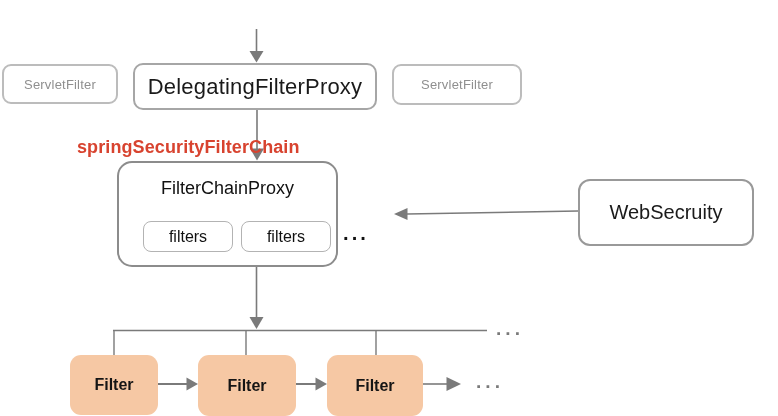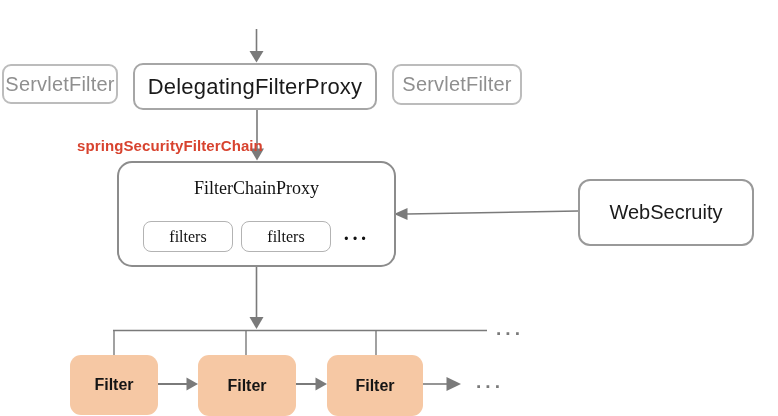"ServletFilter" .servlet { font-size: 20px -> 13px }
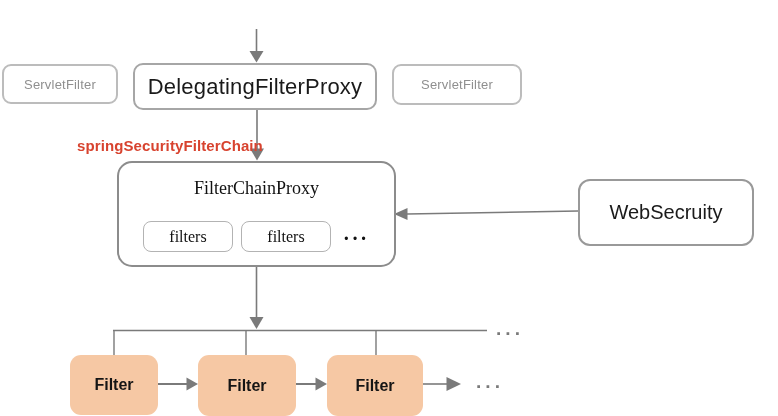"springSecurityFilterChain" .bean-label { font-size: 15px -> 18px }
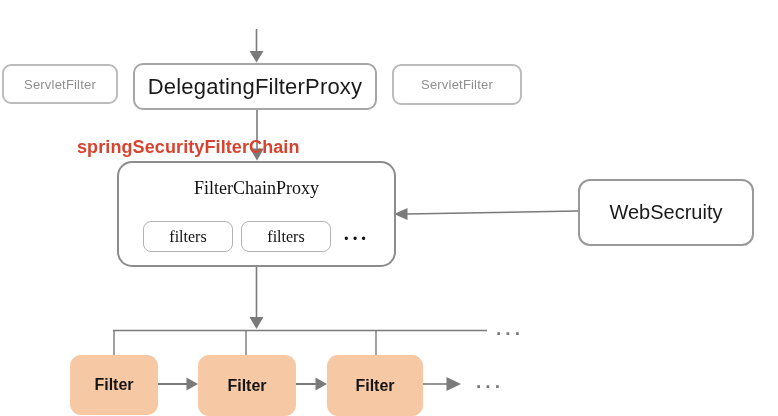"FilterChainProxy" div.node { font-family: Liberation Serif, serif -> none; width: 279px -> 221px }
